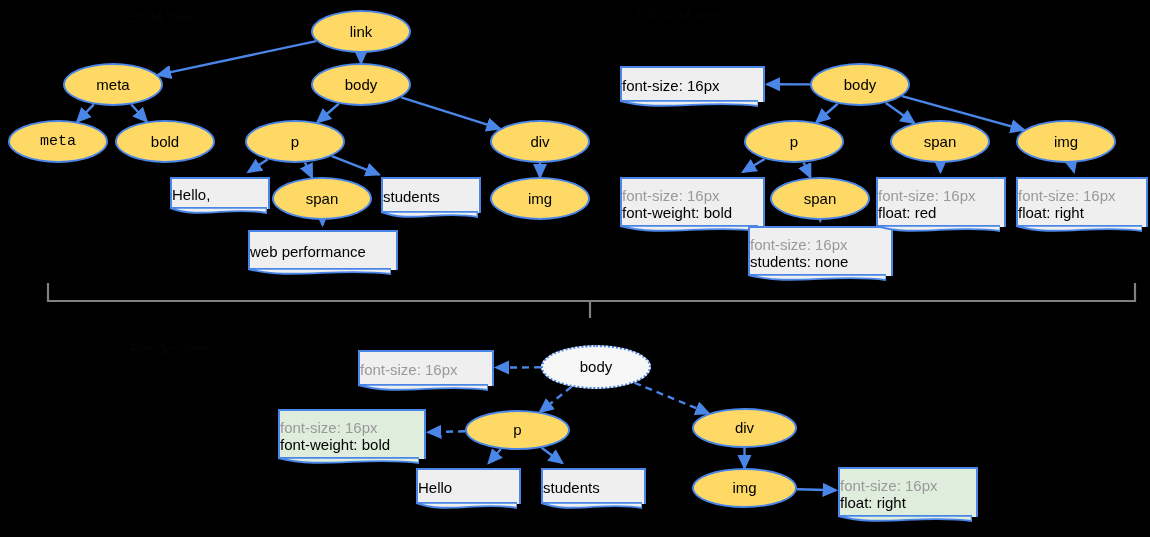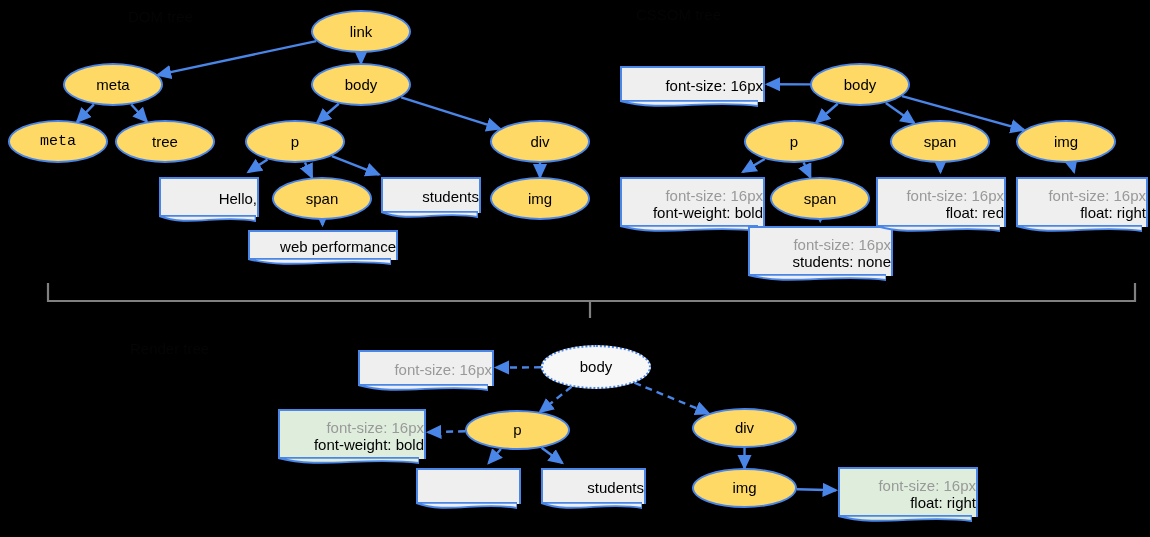"font-size: 16px" .doc .lines { align-items: flex-end -> flex-start }
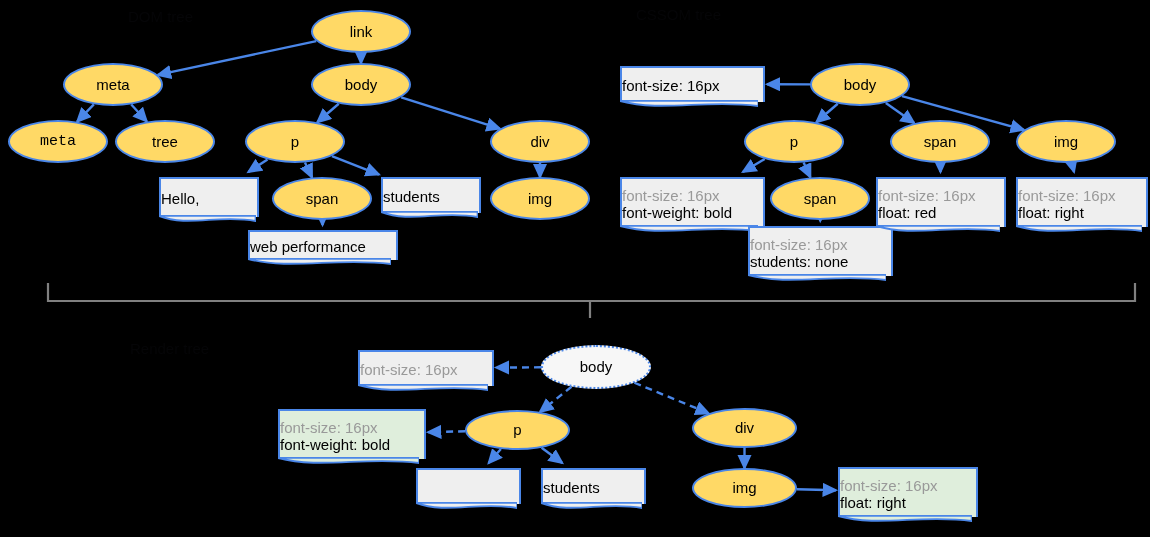"tree" span { text: tree -> bold }
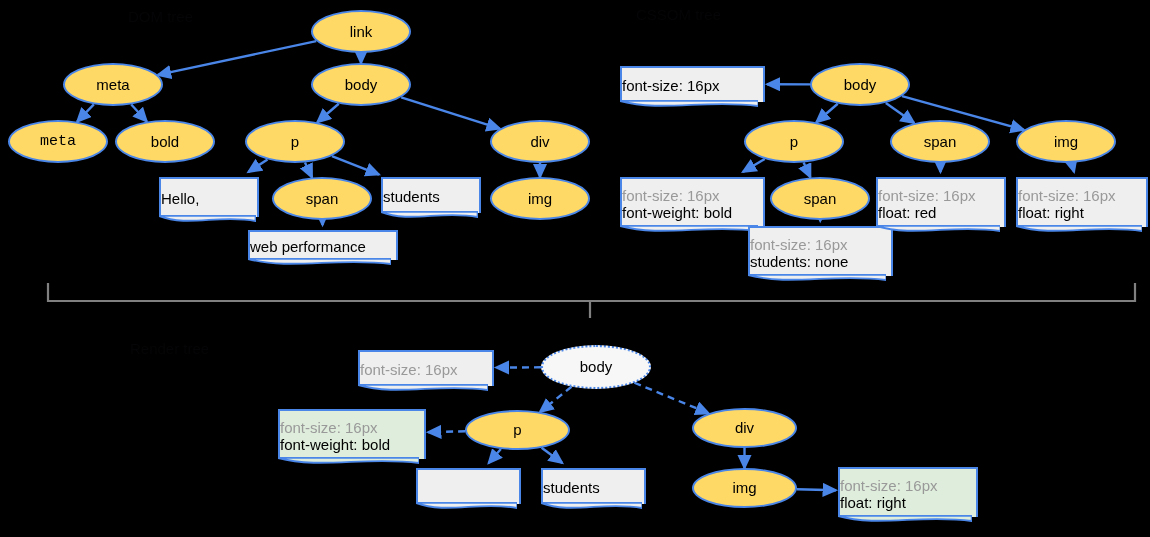"Hello," div.node { height: 40px -> 32px; left: 159px -> 170px }
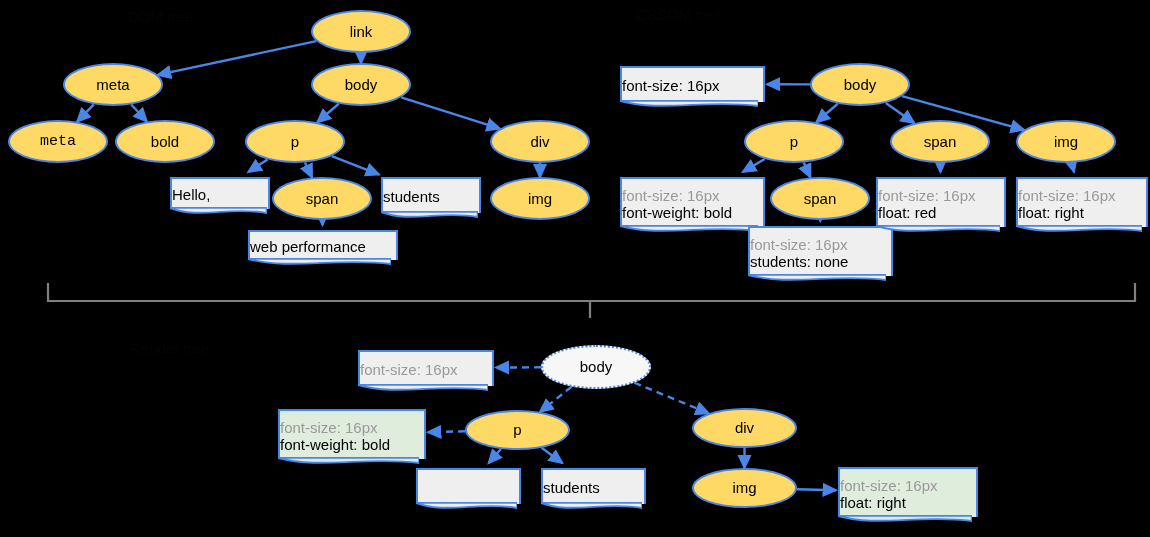"web performance" div.node { height: 30px -> 40px }
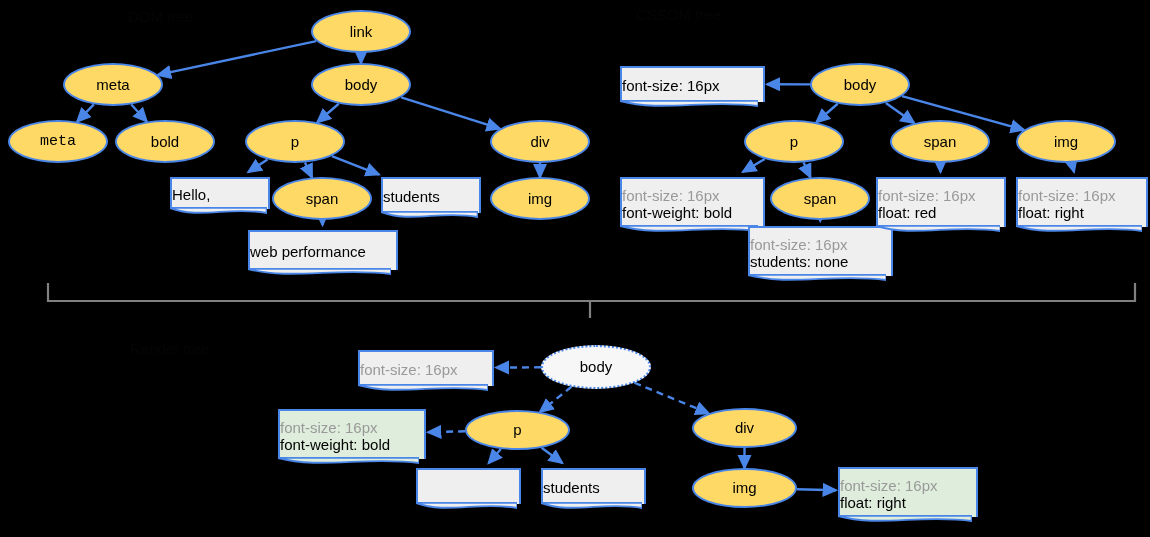"Hello" div.lines { html: none -> <div> <div>Hello</div> </div> }
